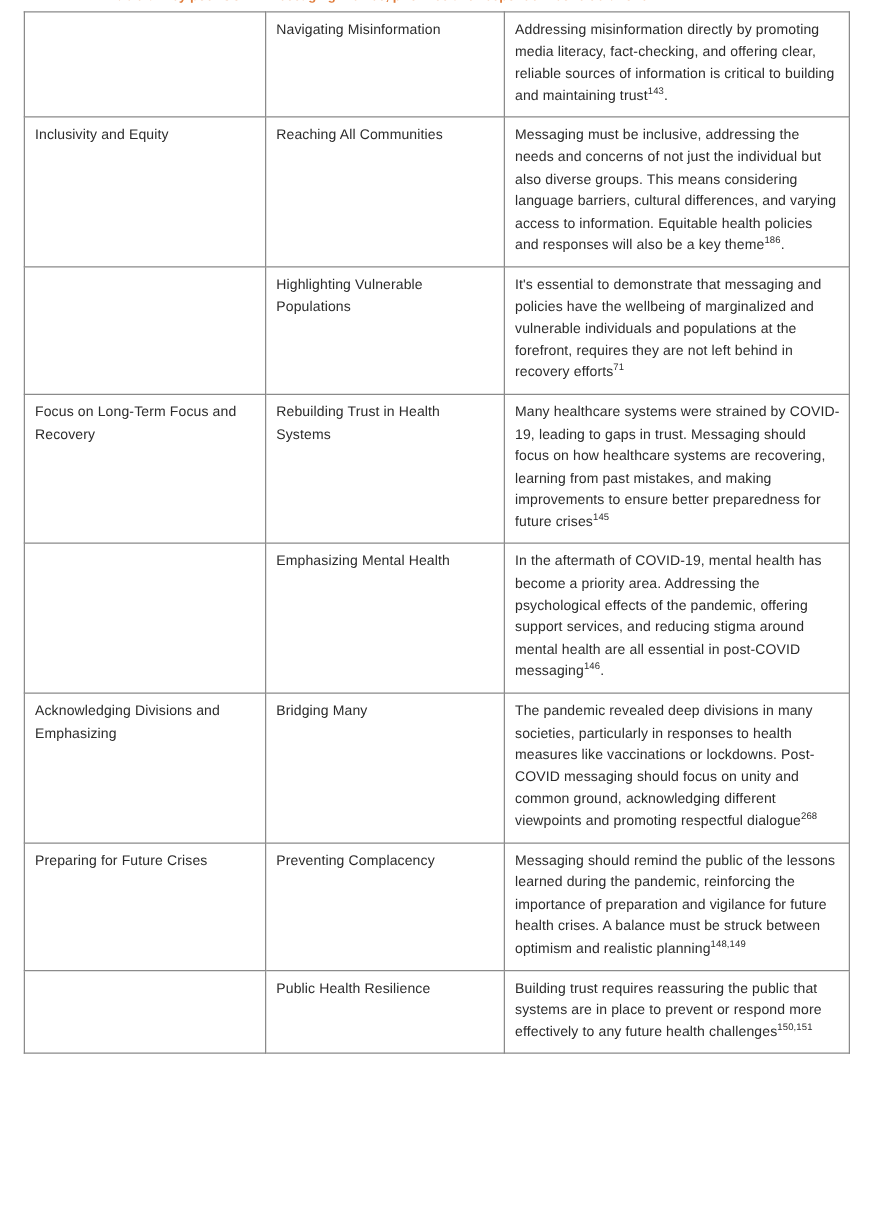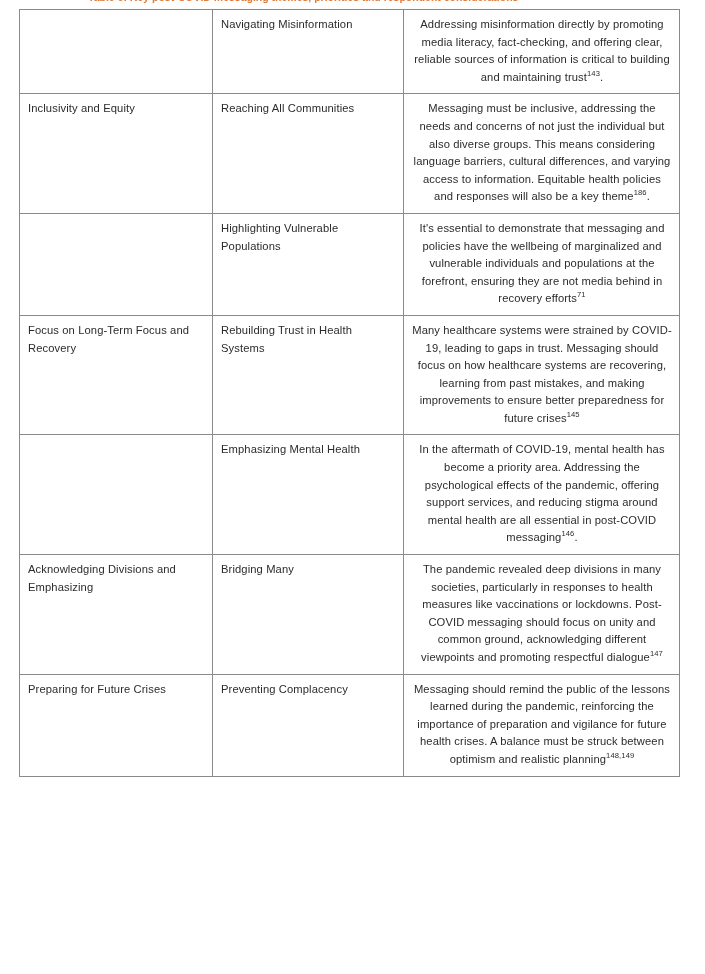"Addressing misinformation directly by" td.col-desc { text-align: center -> left }
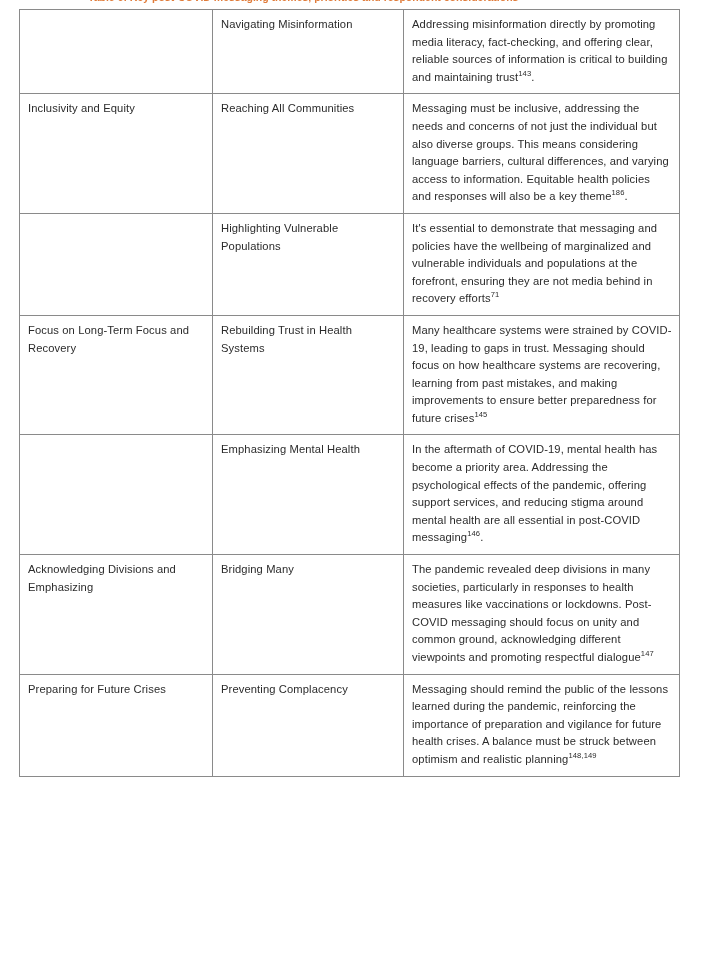"It's essential to demonstrate that" span { text: ensuring they are not media -> requires they are not left }
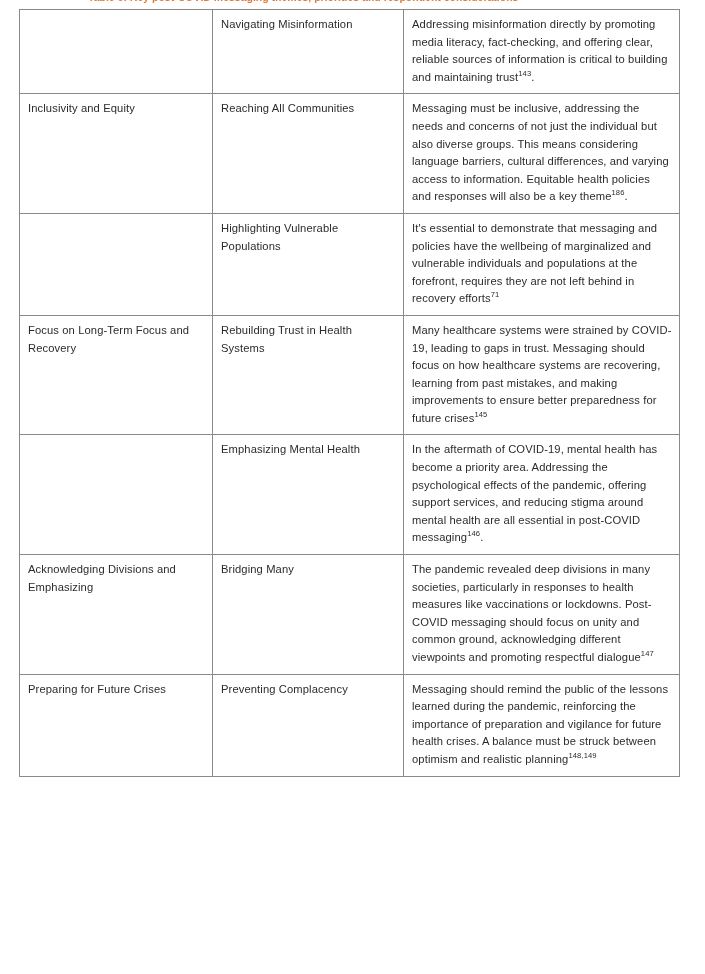"147" sup { text: 147 -> 268 }
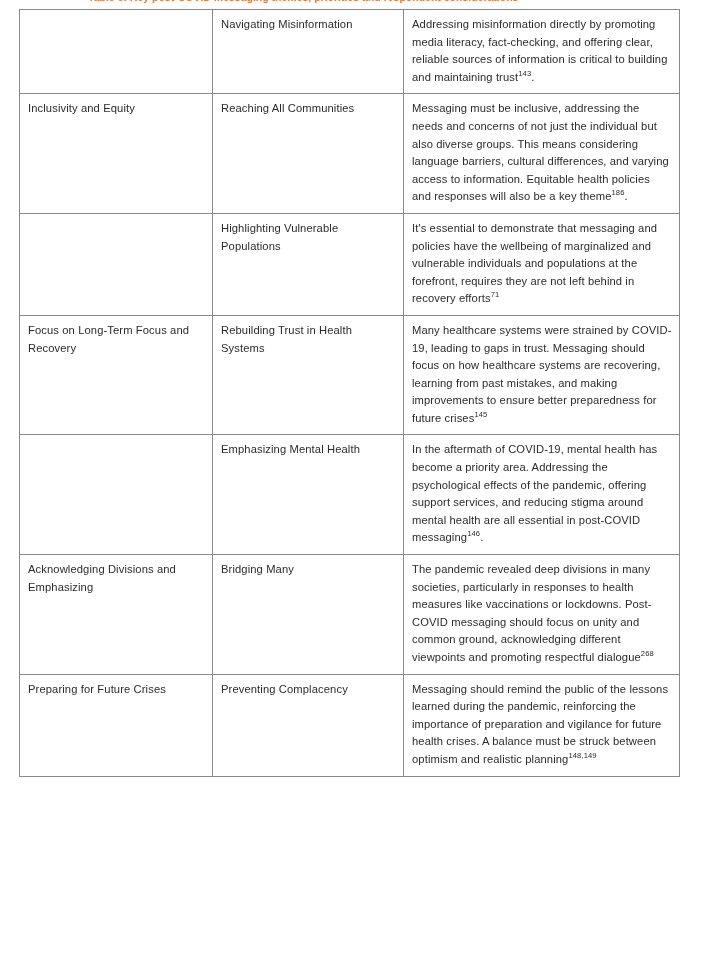"Public Health Resilience" tr { html: none -> <tr> <td></td> <td>Public Health Resilience</td> <td> <span>Building trust requires reassuring the public that systems are in place to prevent or respond more effectively to any future health challenges</span><sup>150,151</sup><span></span> </td> </tr> }
